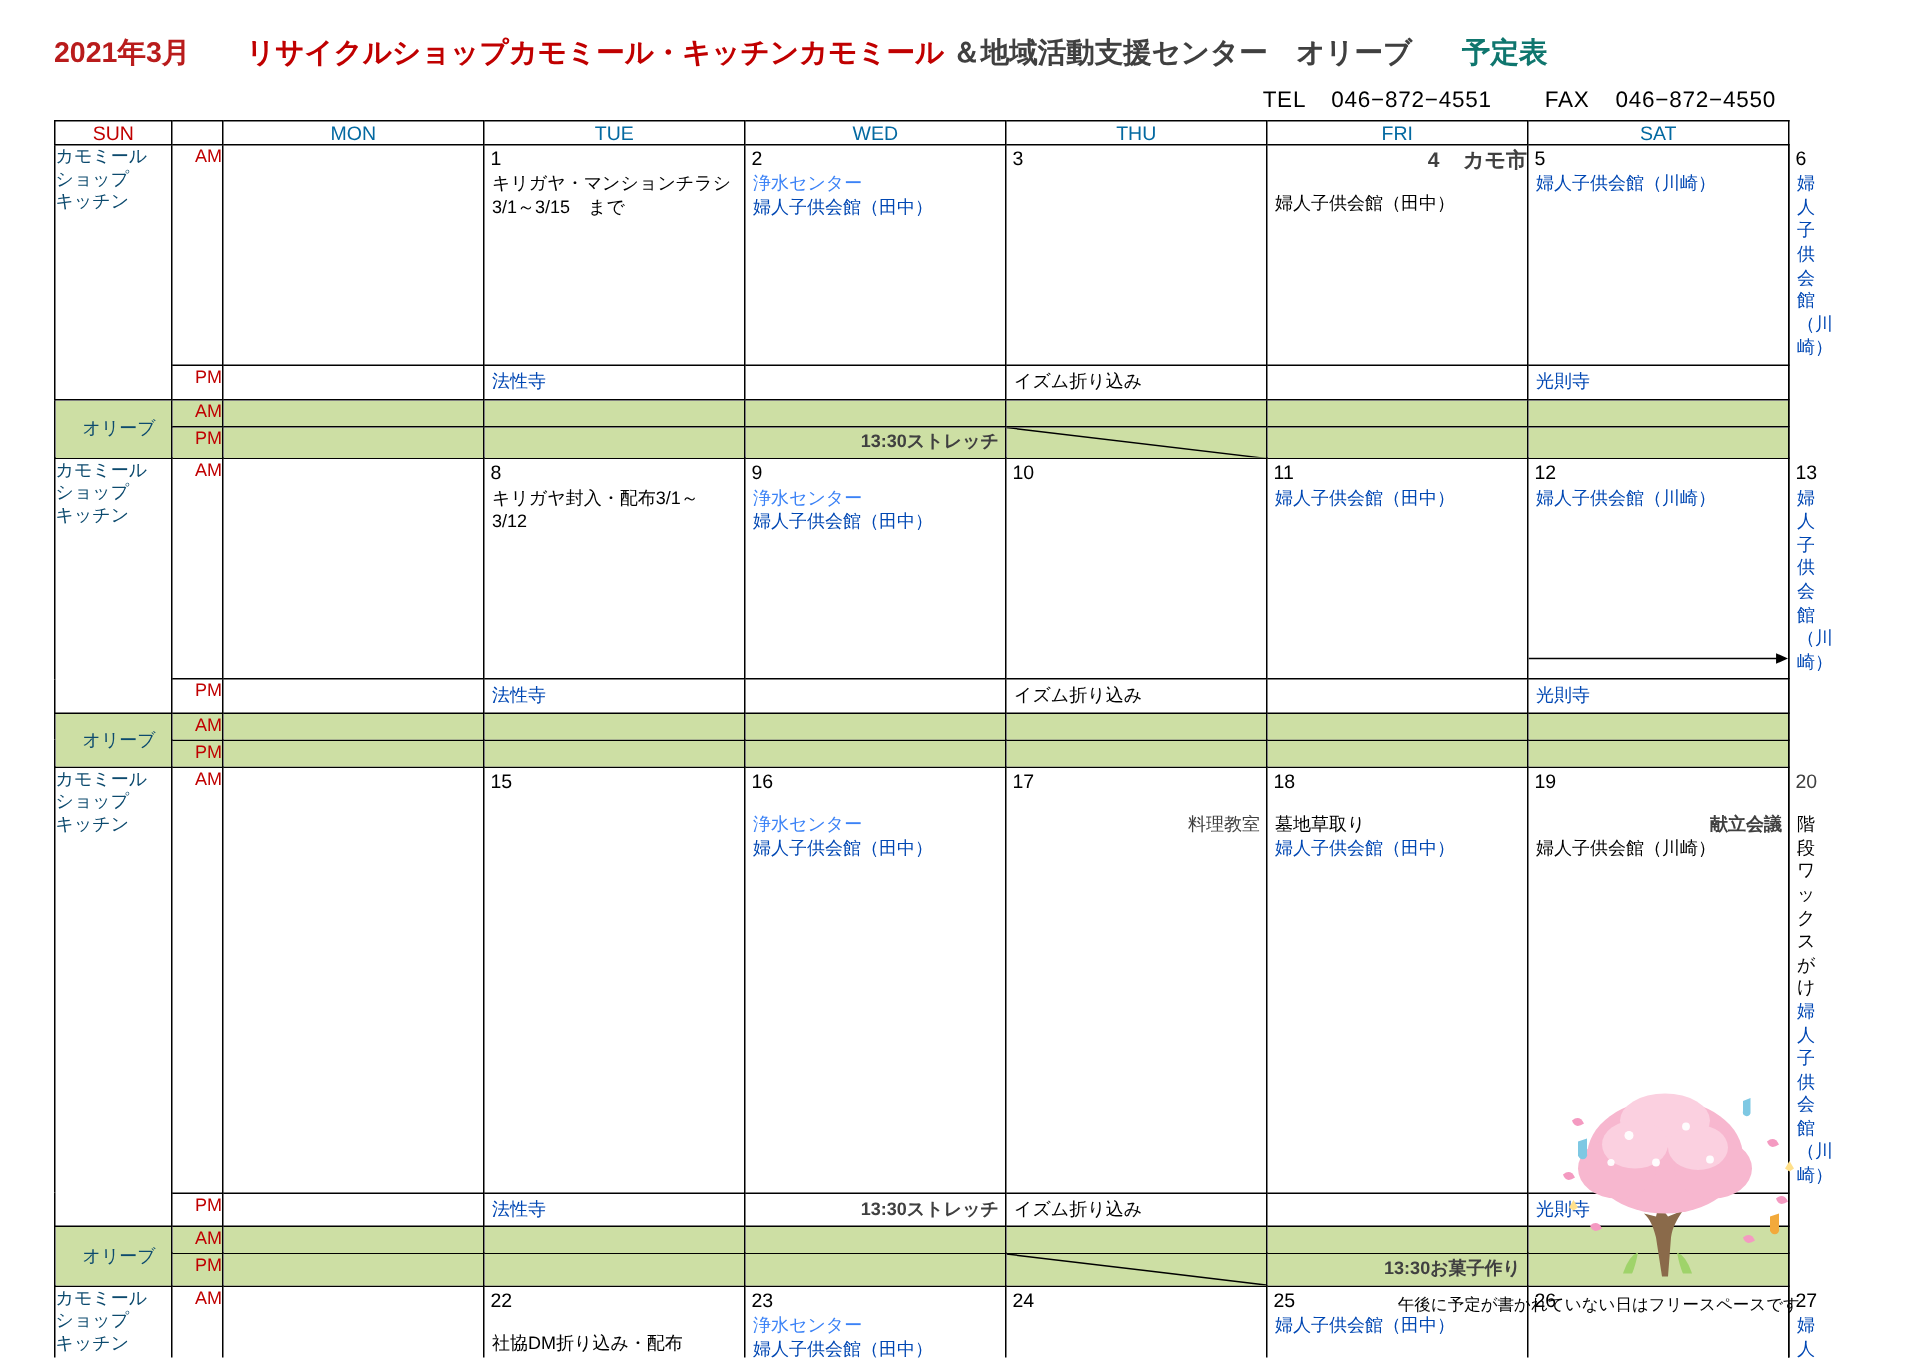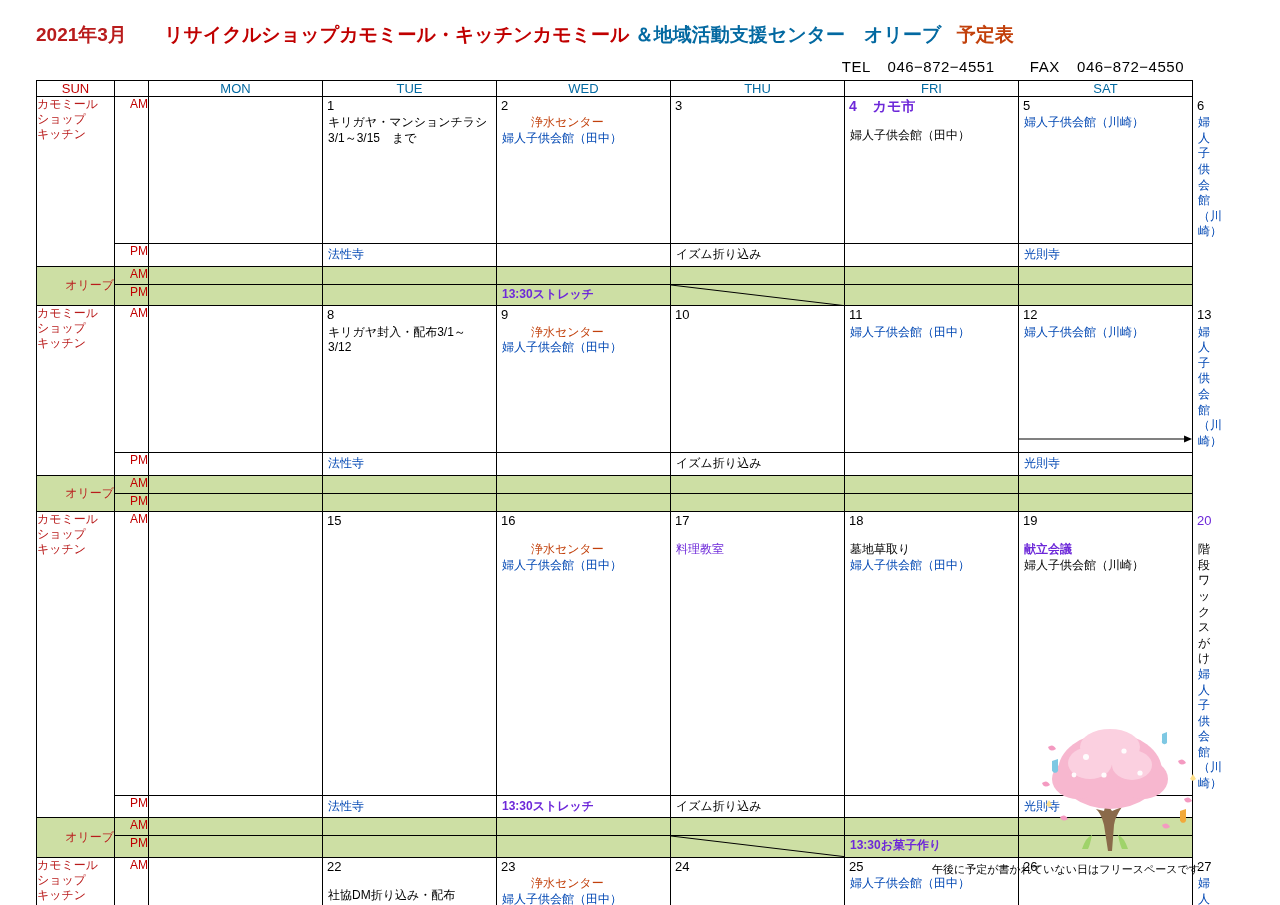"＆地域活動支援センター オリーブ" .title-black { color: #0369a1 -> #404040 }
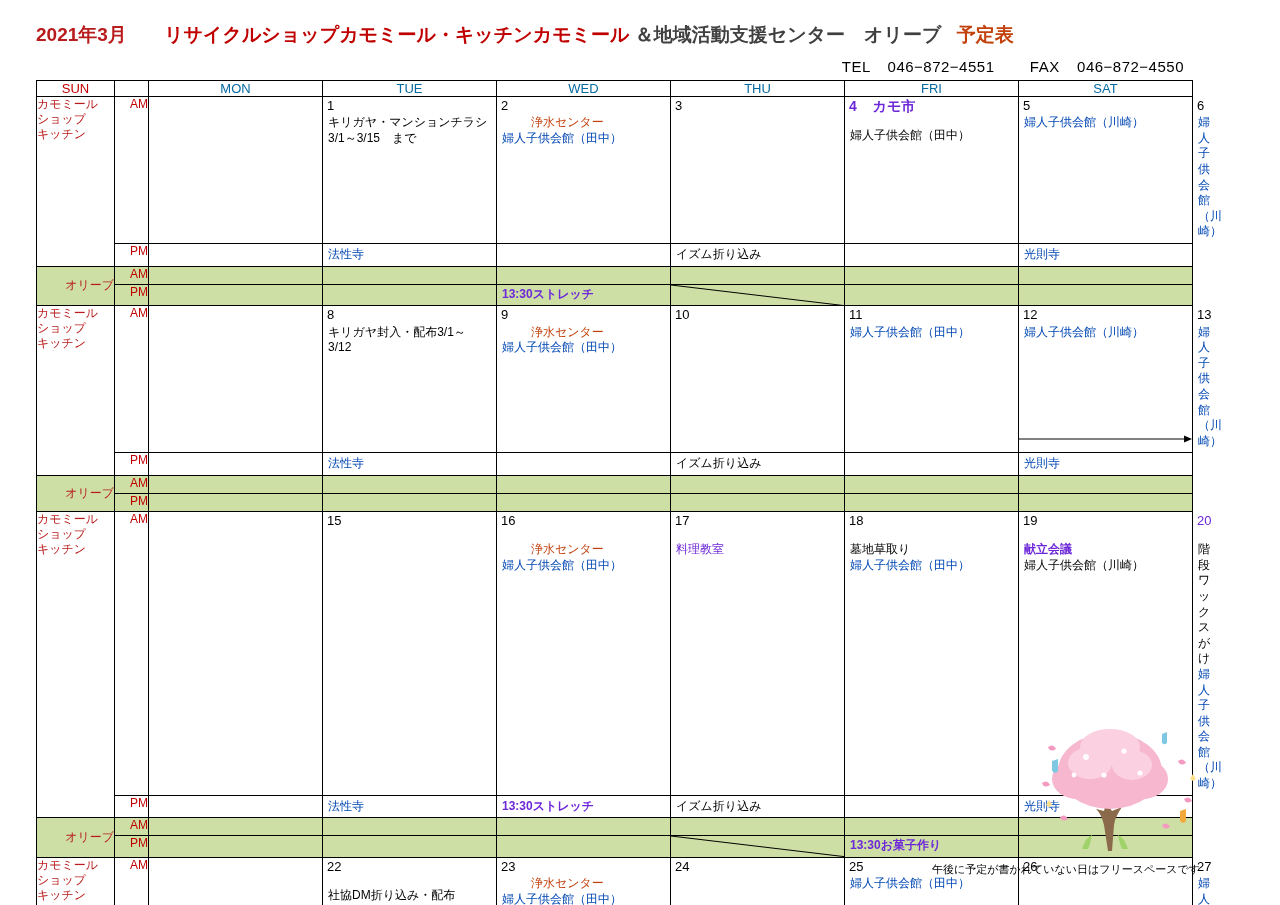"予定表" .title-tail { color: #c2410c -> #0f766e; margin-left: 10px -> 28px }
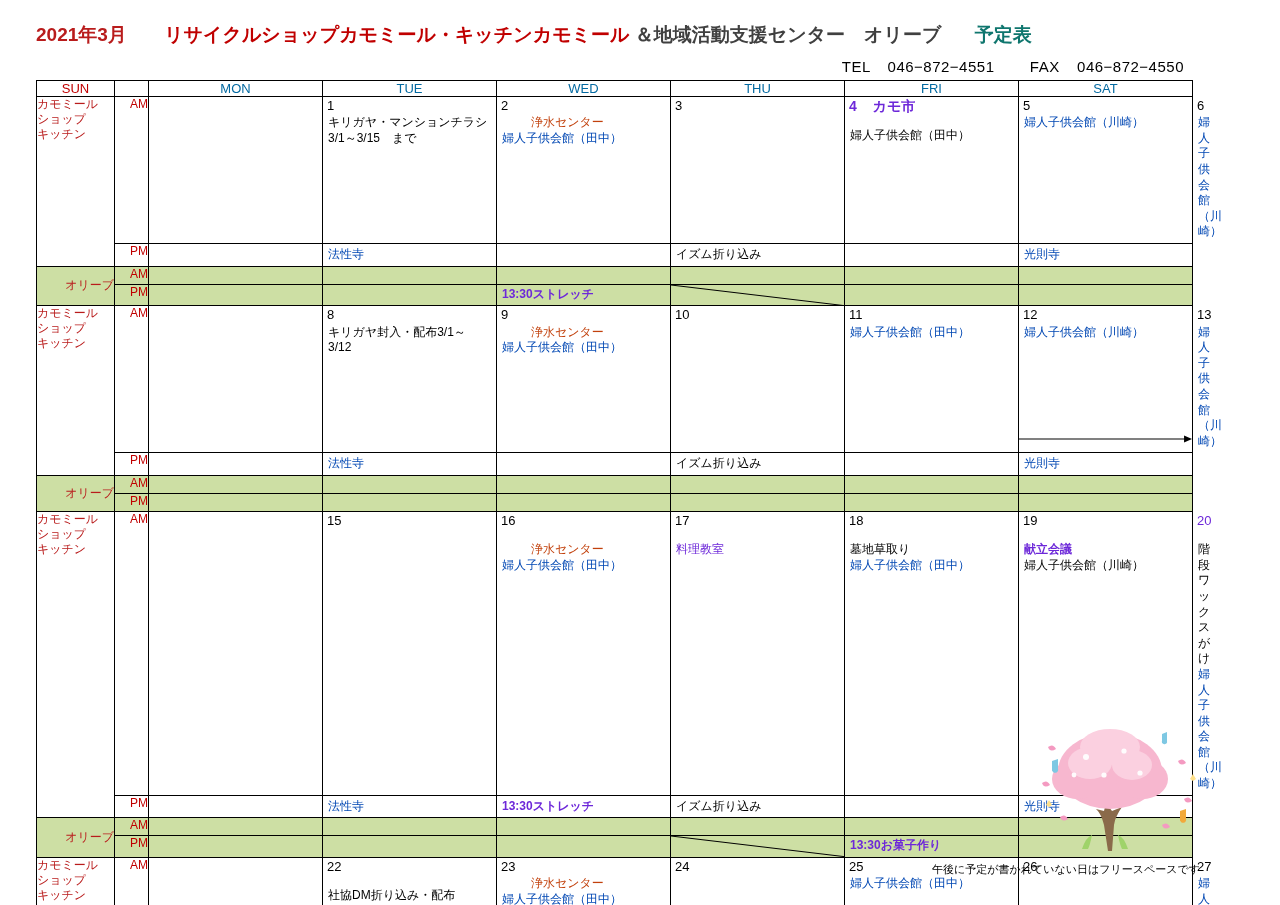"カモミール" .rowlabel { color: #b91c1c -> #0c4a6e }
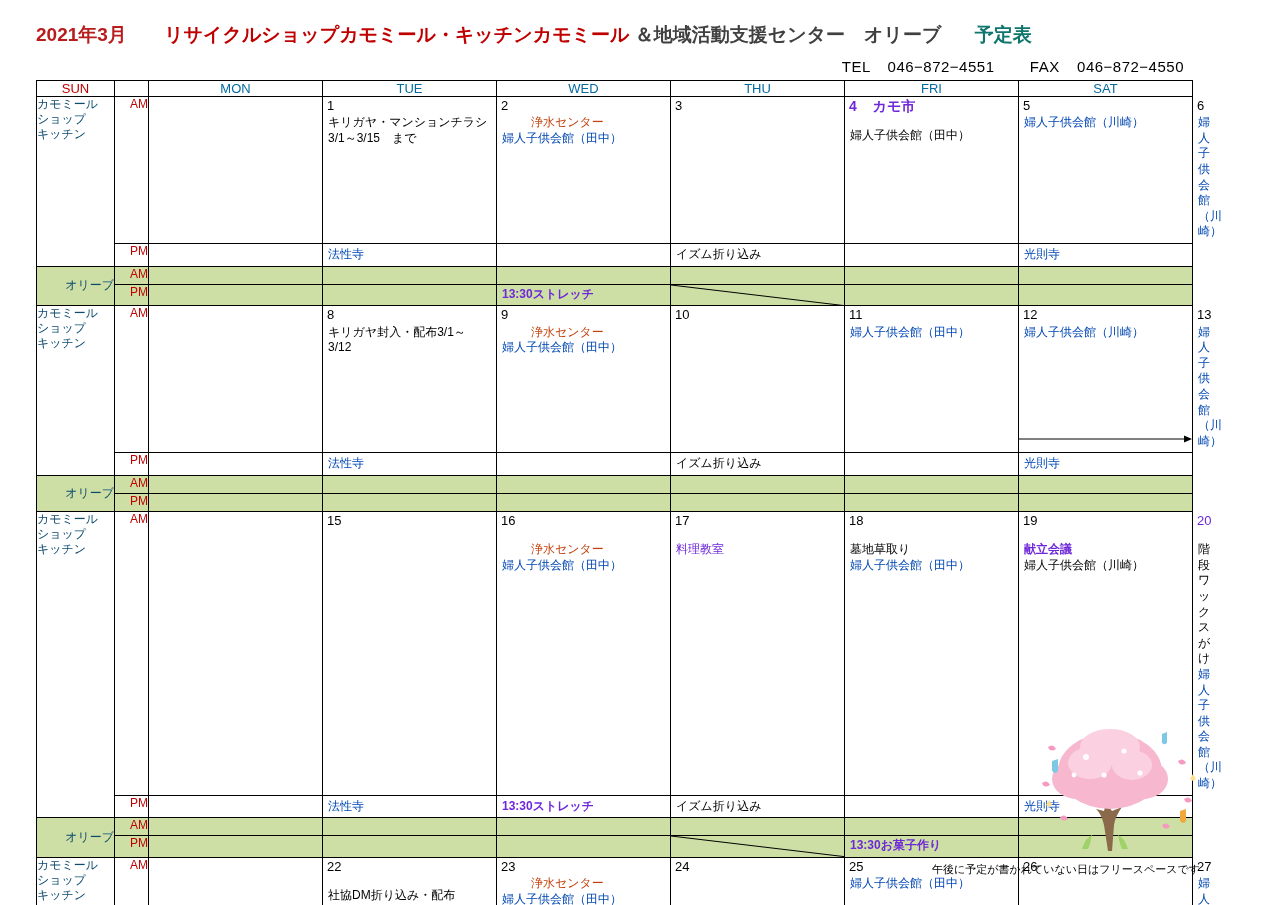"4 カモ市" .red { color: #6d28d9 -> #404040; text-align: none -> right }
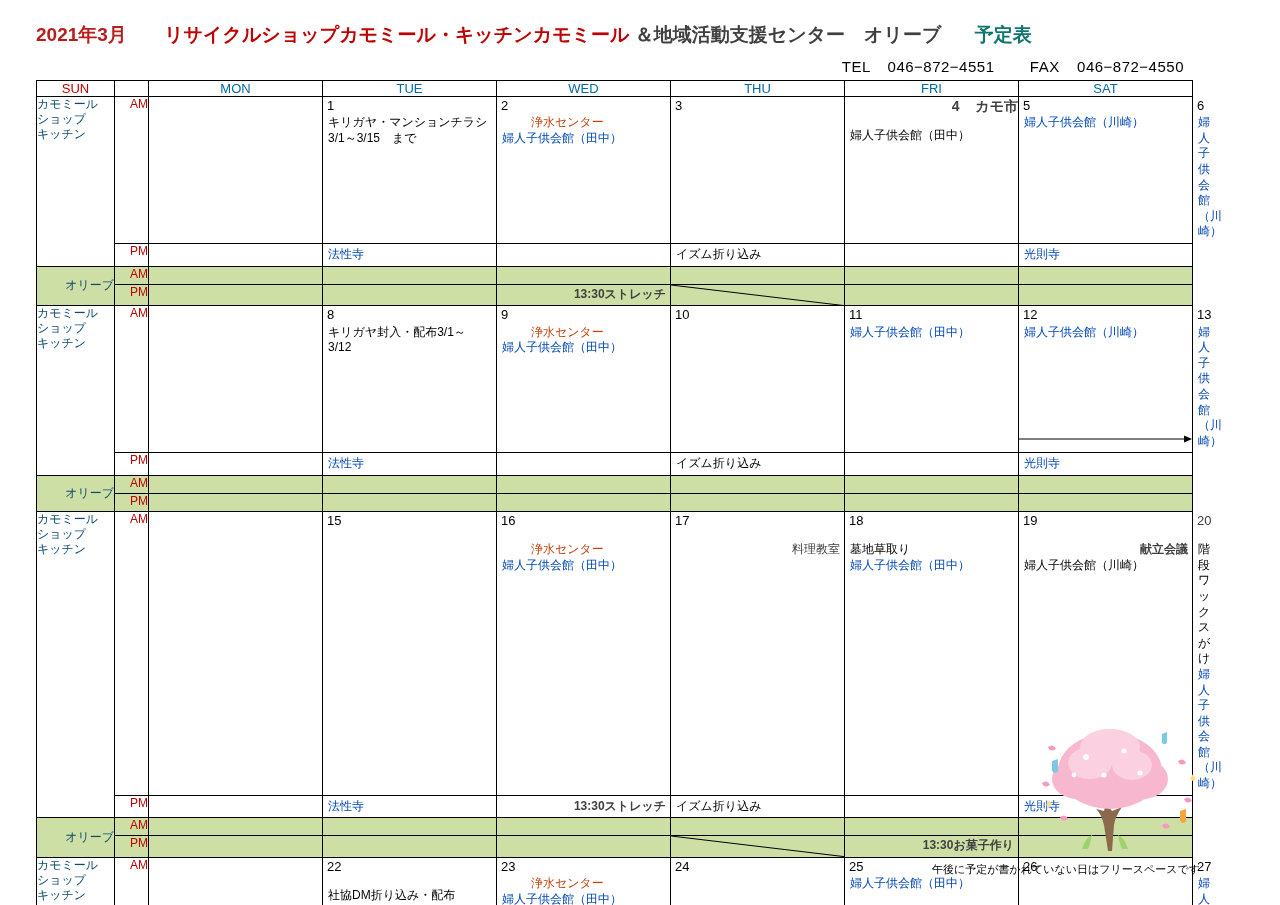"浄水センター" .green { color: #c2410c -> #3b82f6; margin-left: 29px -> none }
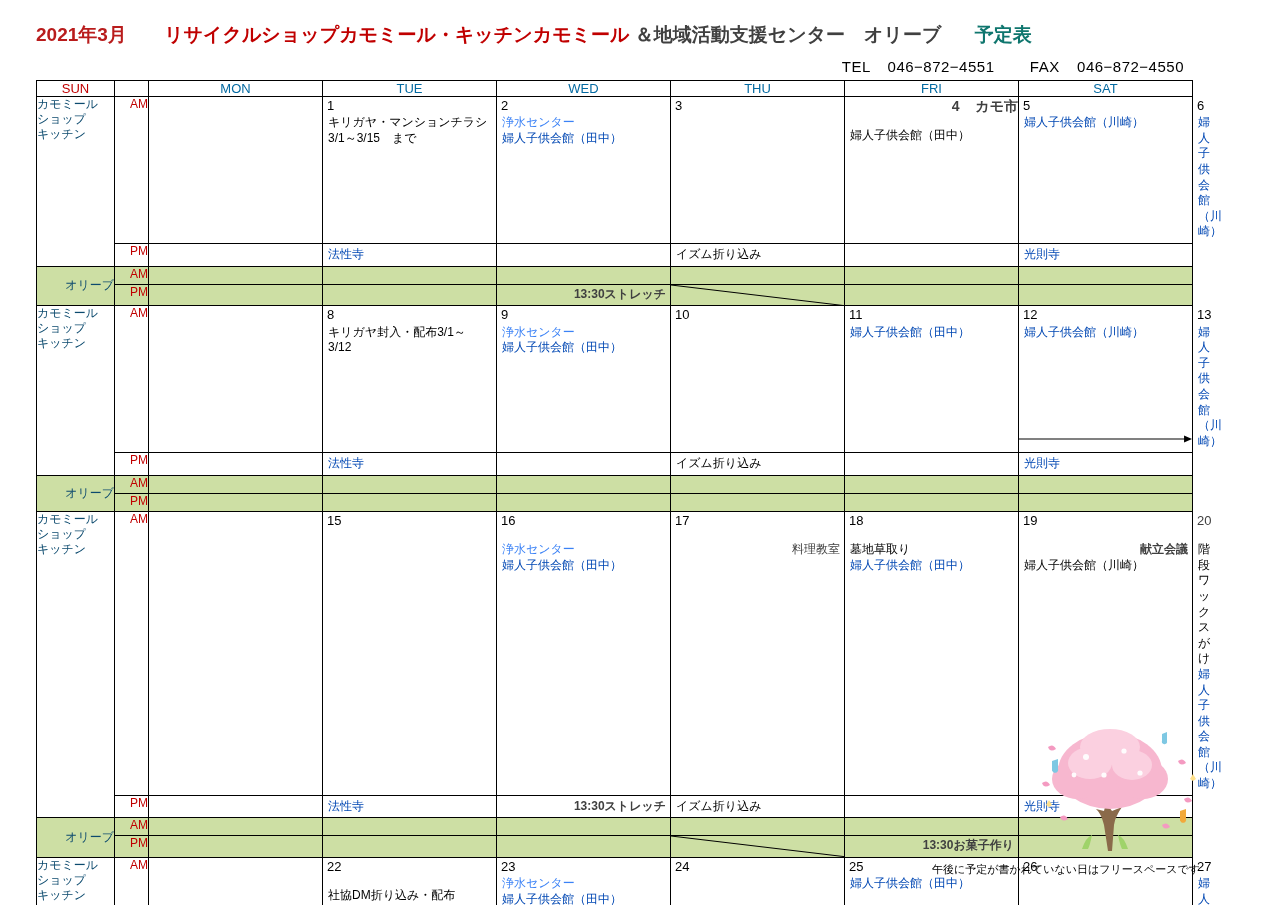"オリーブ" .rowlabel.olive { padding-left: 6px -> 18px; text-align: right -> left }
